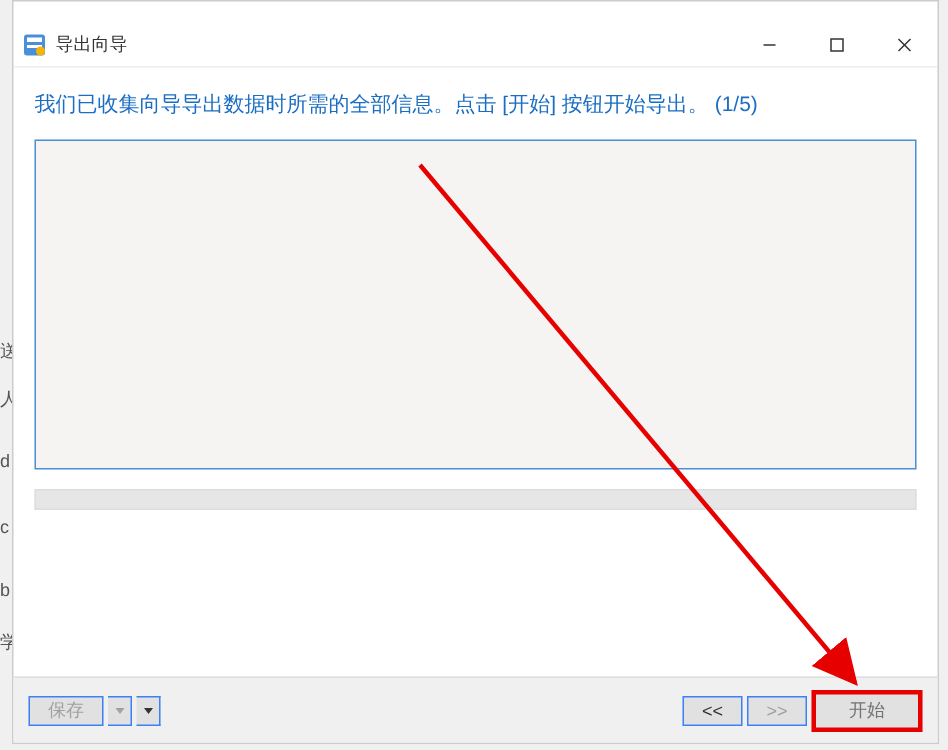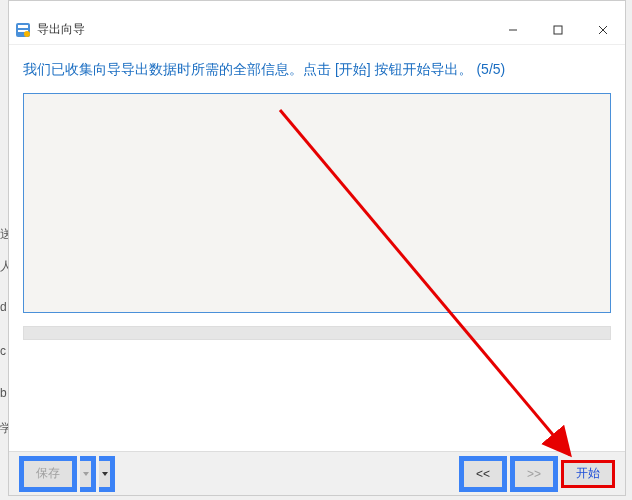"我们已收集向导导出数据时所需的全部信息。点击 [开始] 按钮开始导出。" div.header-text { text: 5/5 -> 1/5 }
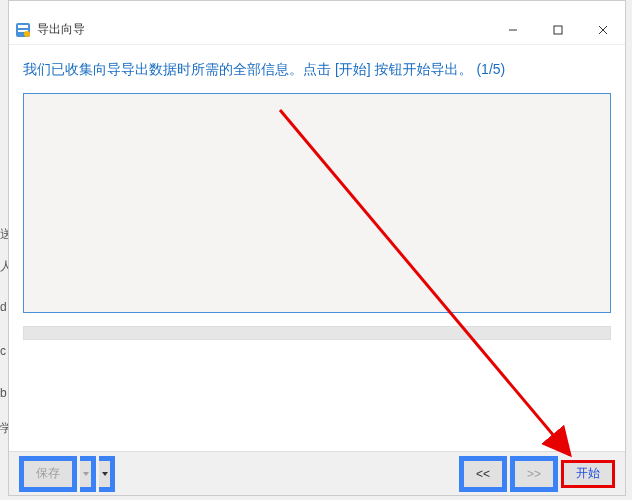"保存" .btn { border: 5px solid #3b82f6 -> 1px solid #3b82f6; height: 36px -> 20px }
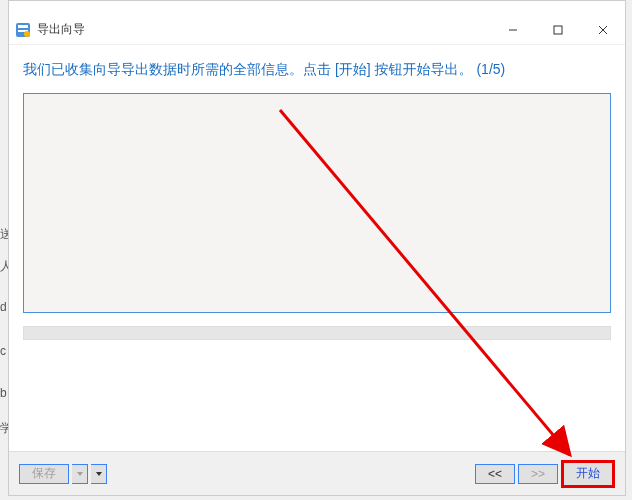"开始" .btn-start { color: #1d4ed8 -> #737373; padding: 0 12px -> 0 22px }
